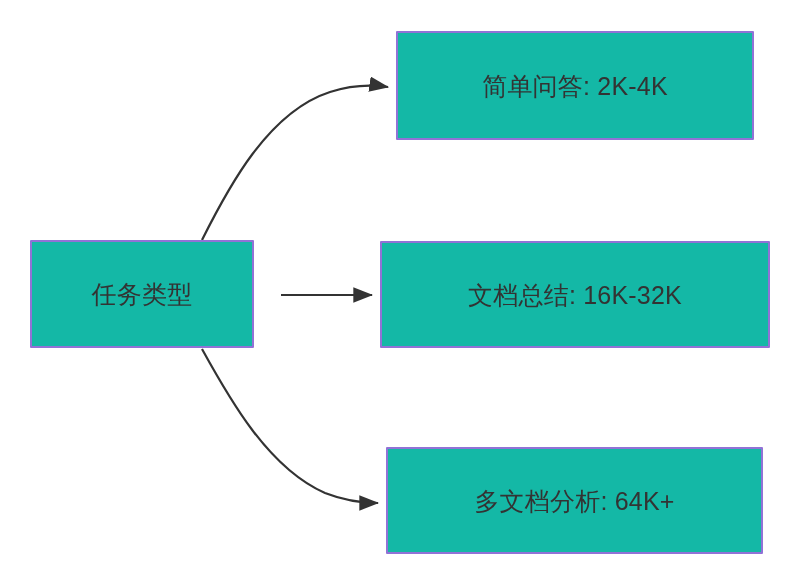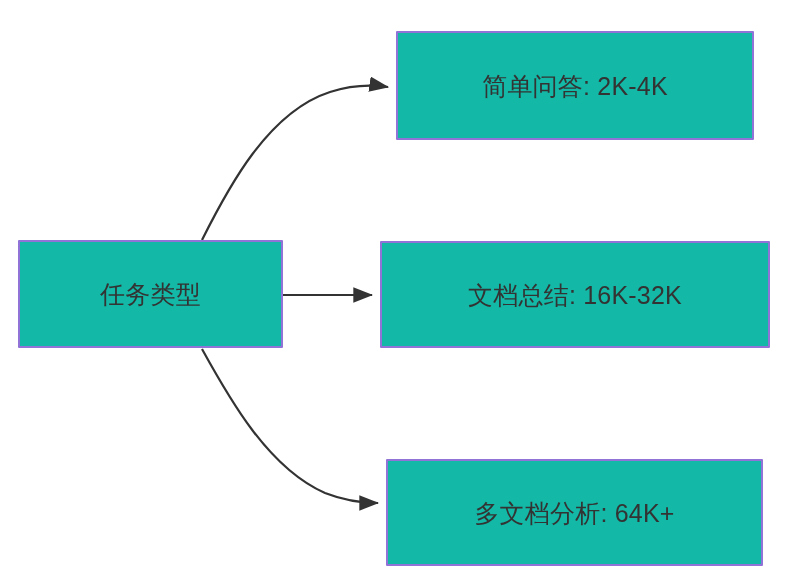"任务类型" #node-root { left: 18px -> 30px; width: 265px -> 224px }
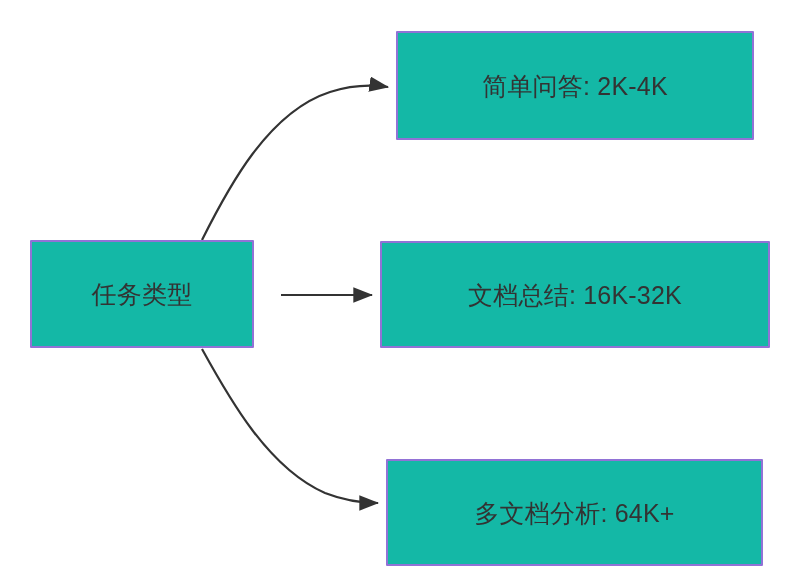"多文档分析: 64K+" #node-multidoc { margin-top: 12px -> none }
